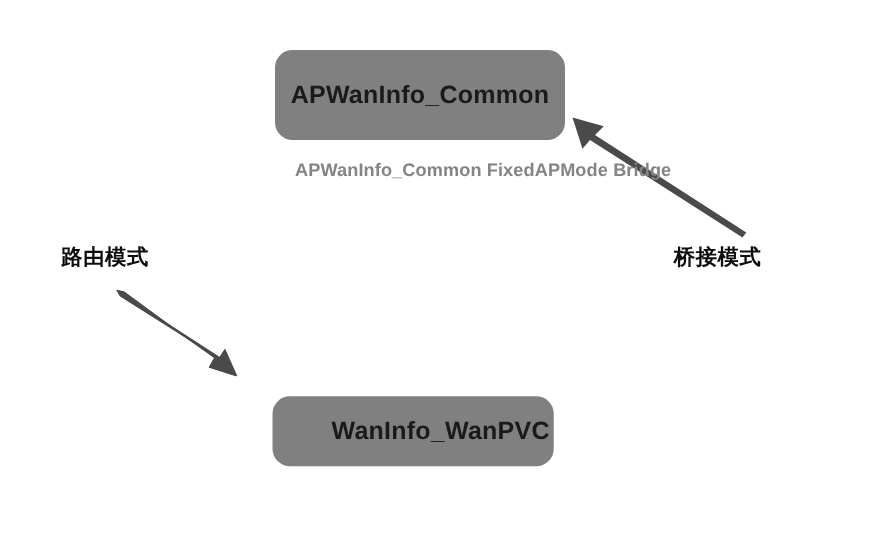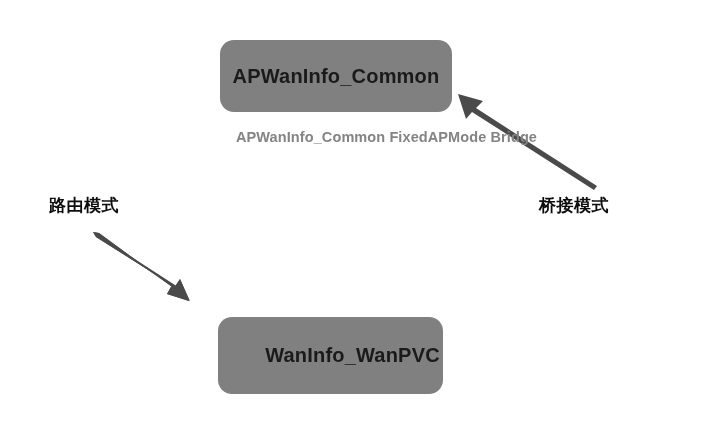"WanInfo_WanPVC" #node-bottom { height: 77px -> 56px }
